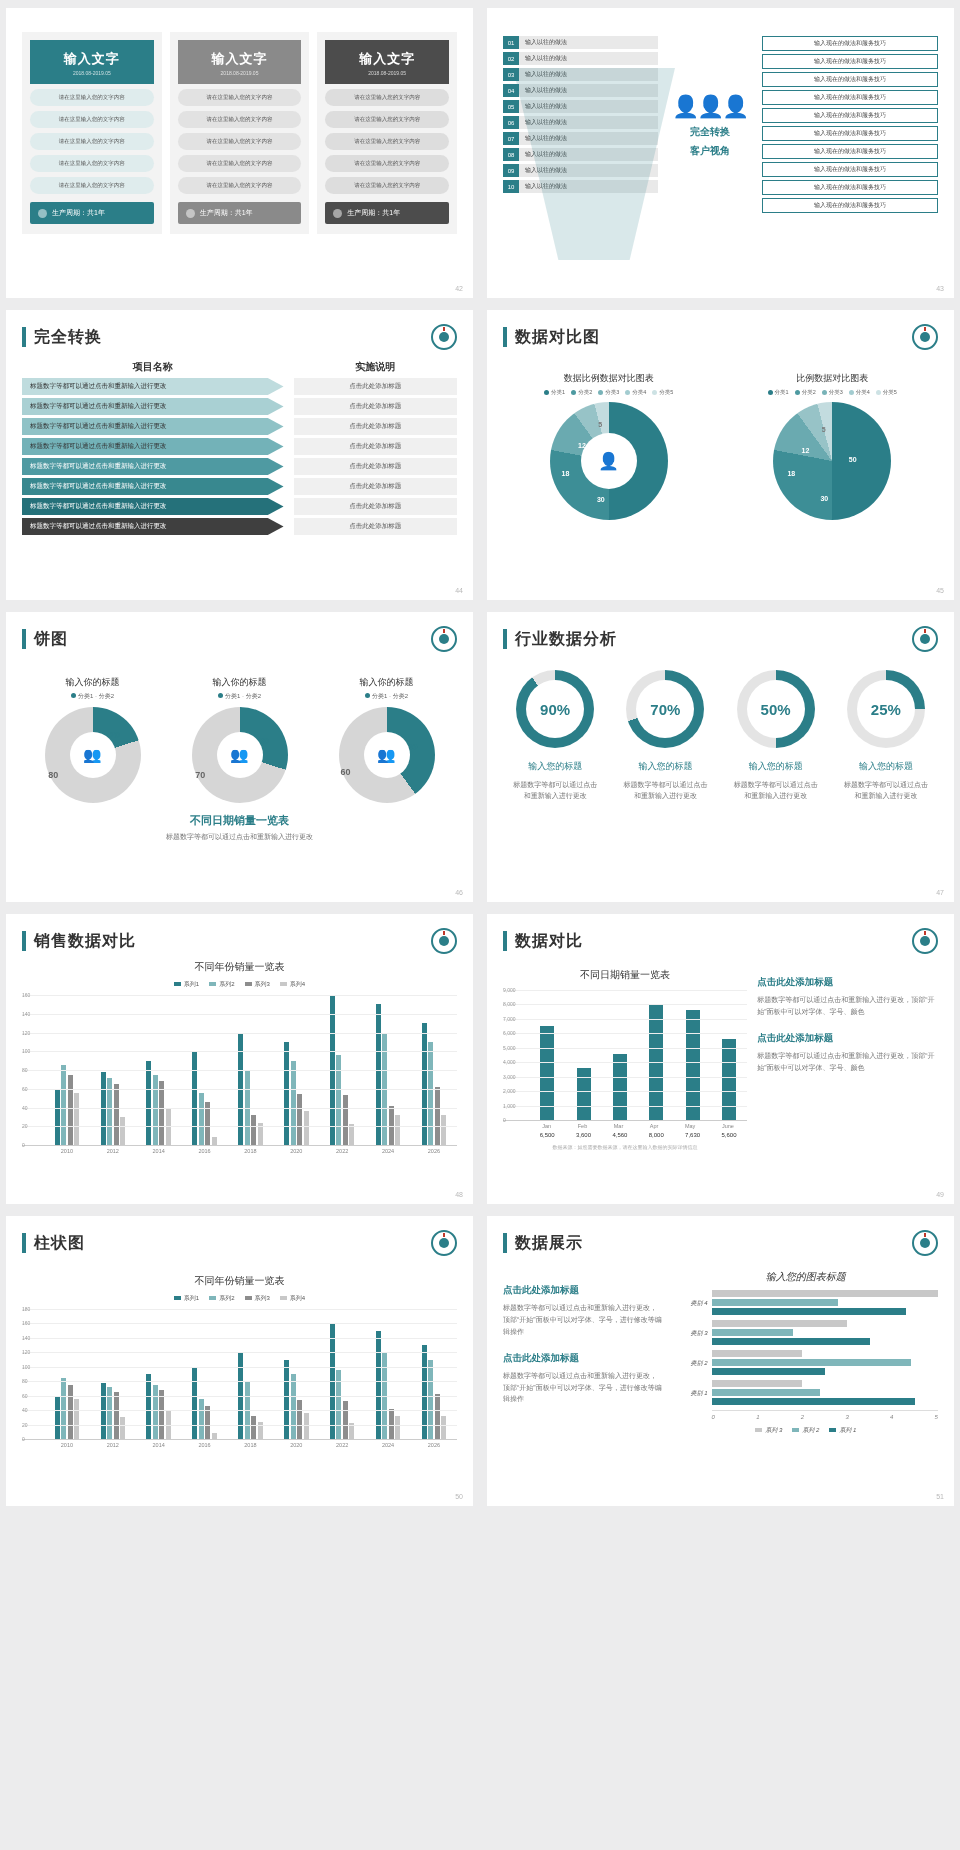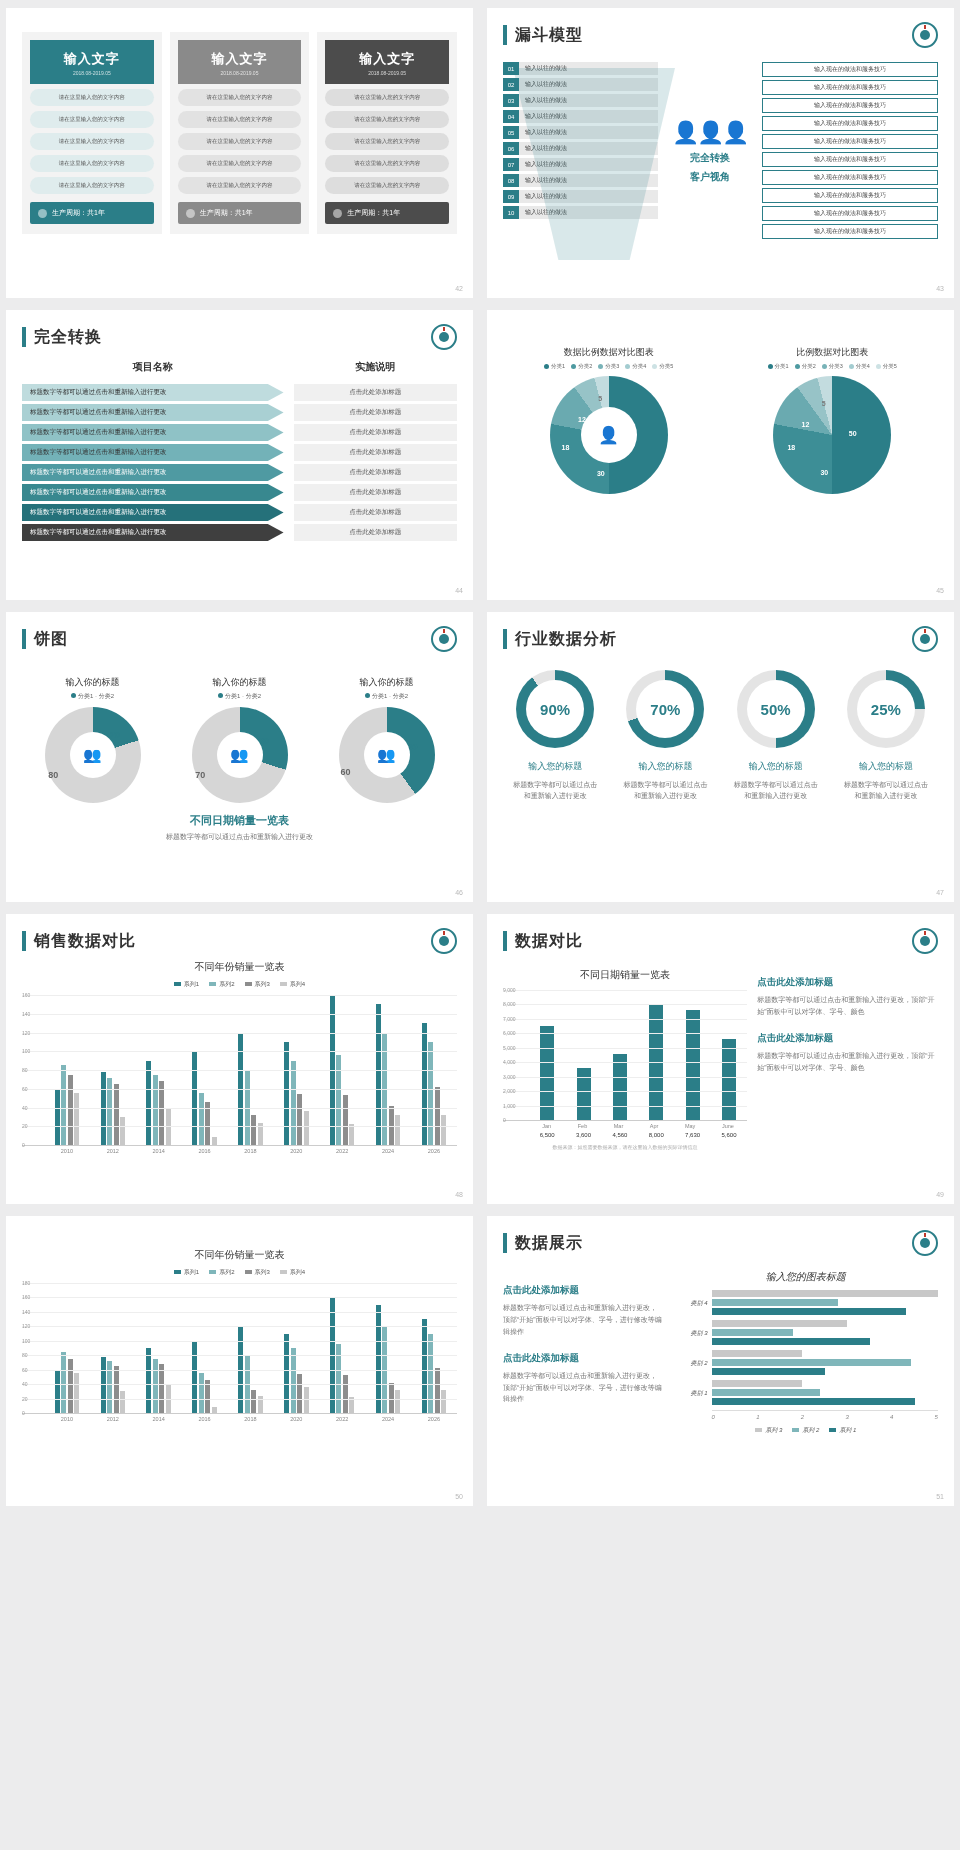"漏斗模型" div.title-row { html: <div> <div> <span></span> <span>漏斗模型</span> </div> <span></span> </div> -> none }
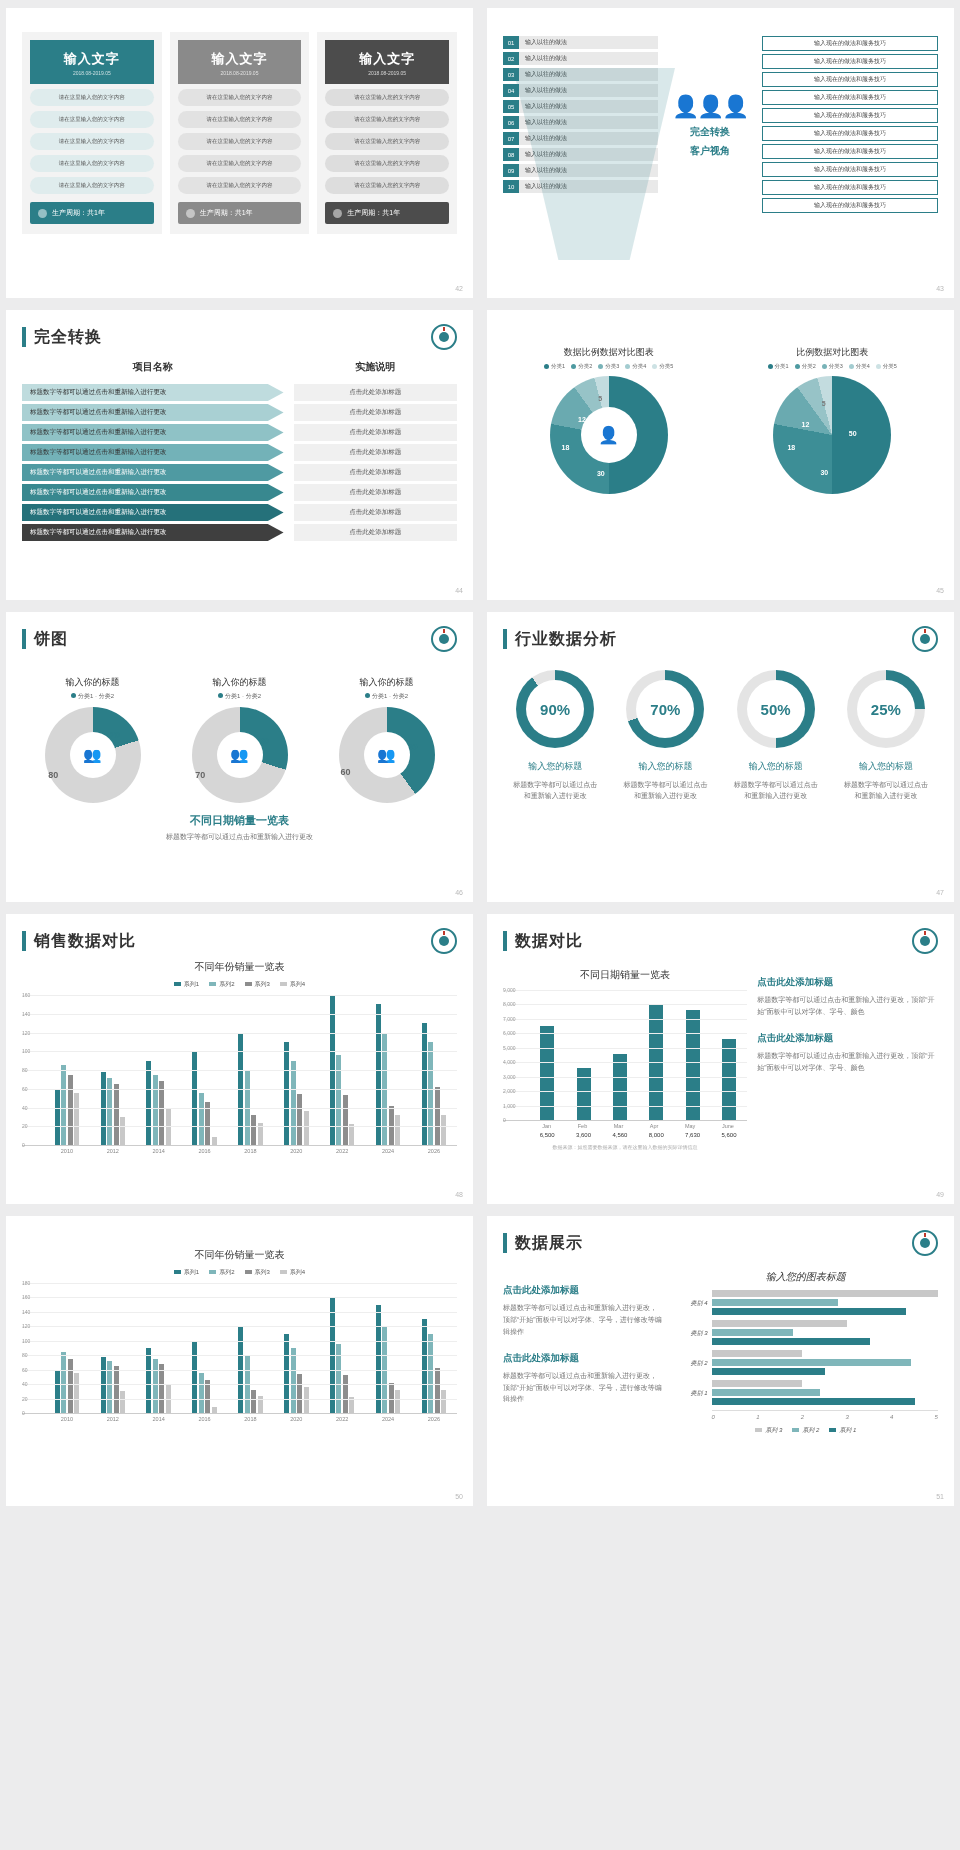"数据对比图" div.title-row { html: none -> <div> <div> <span></span> <span>数据对比图</span> </div> <span></span> </div> }
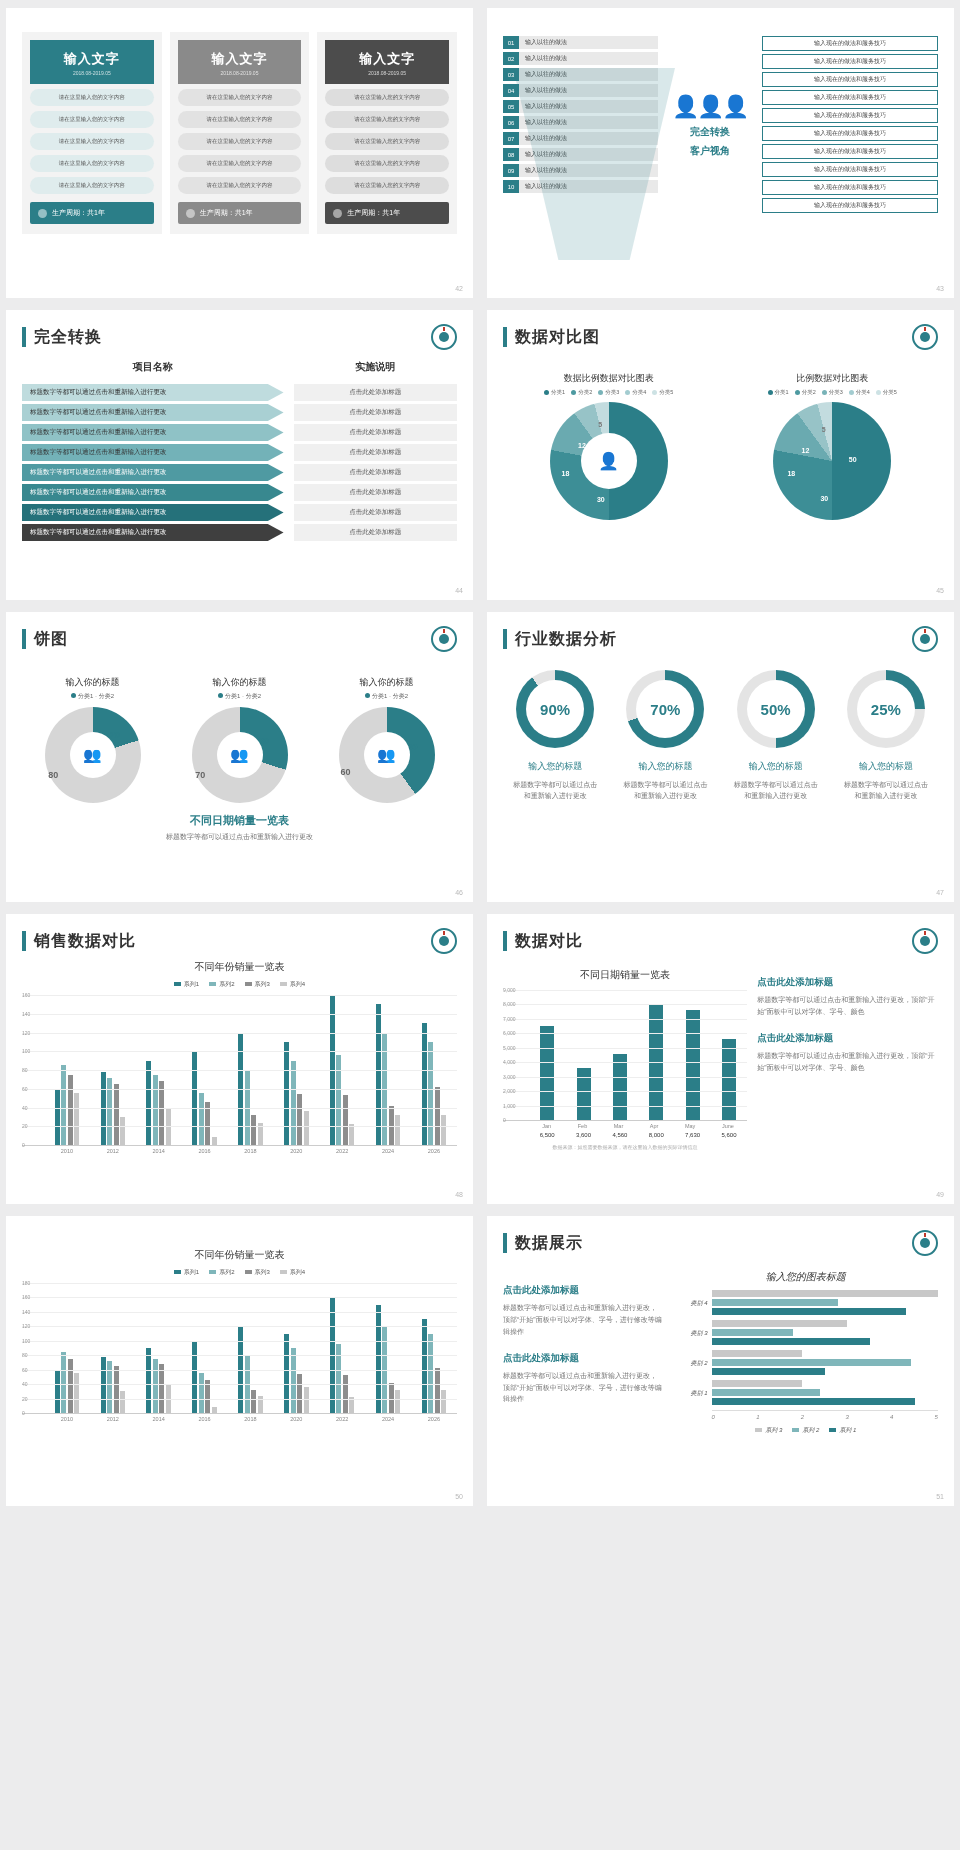"项目名称" .th { padding-bottom: 10px -> 4px }
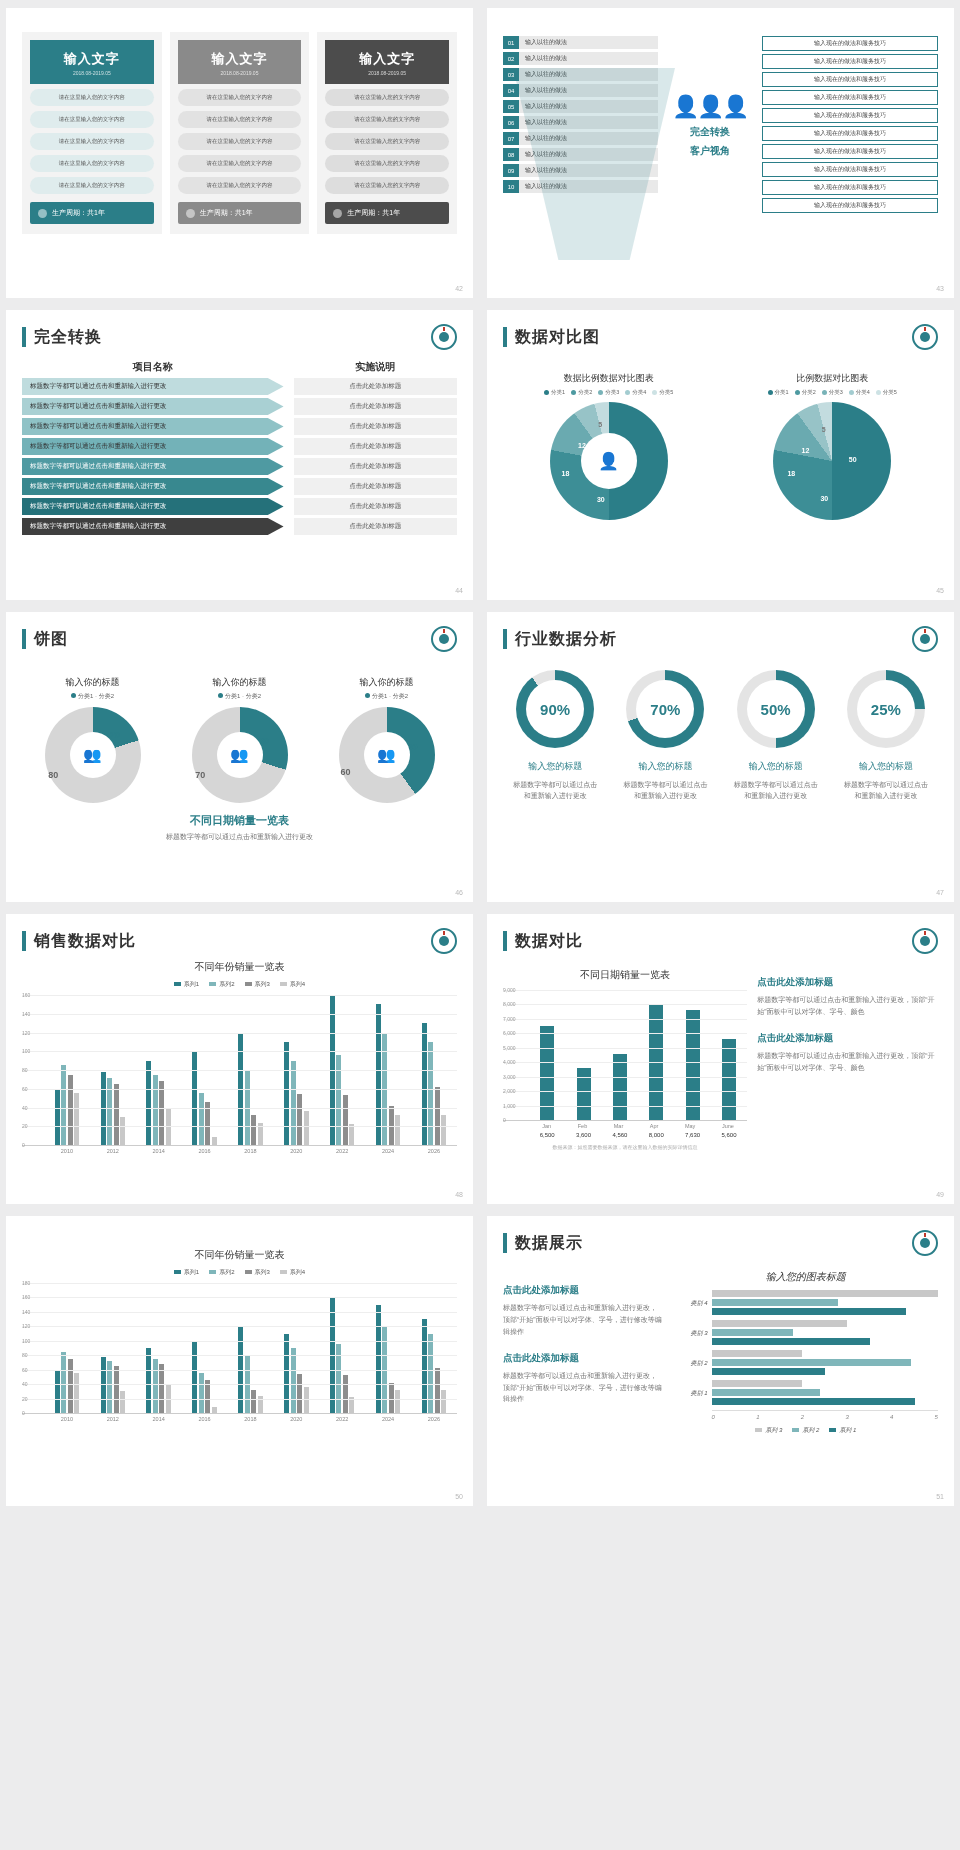"柱状图" div.title-row { html: none -> <div> <div> <span></span> <span>柱状图</span> </div> <span></span> </div> }
